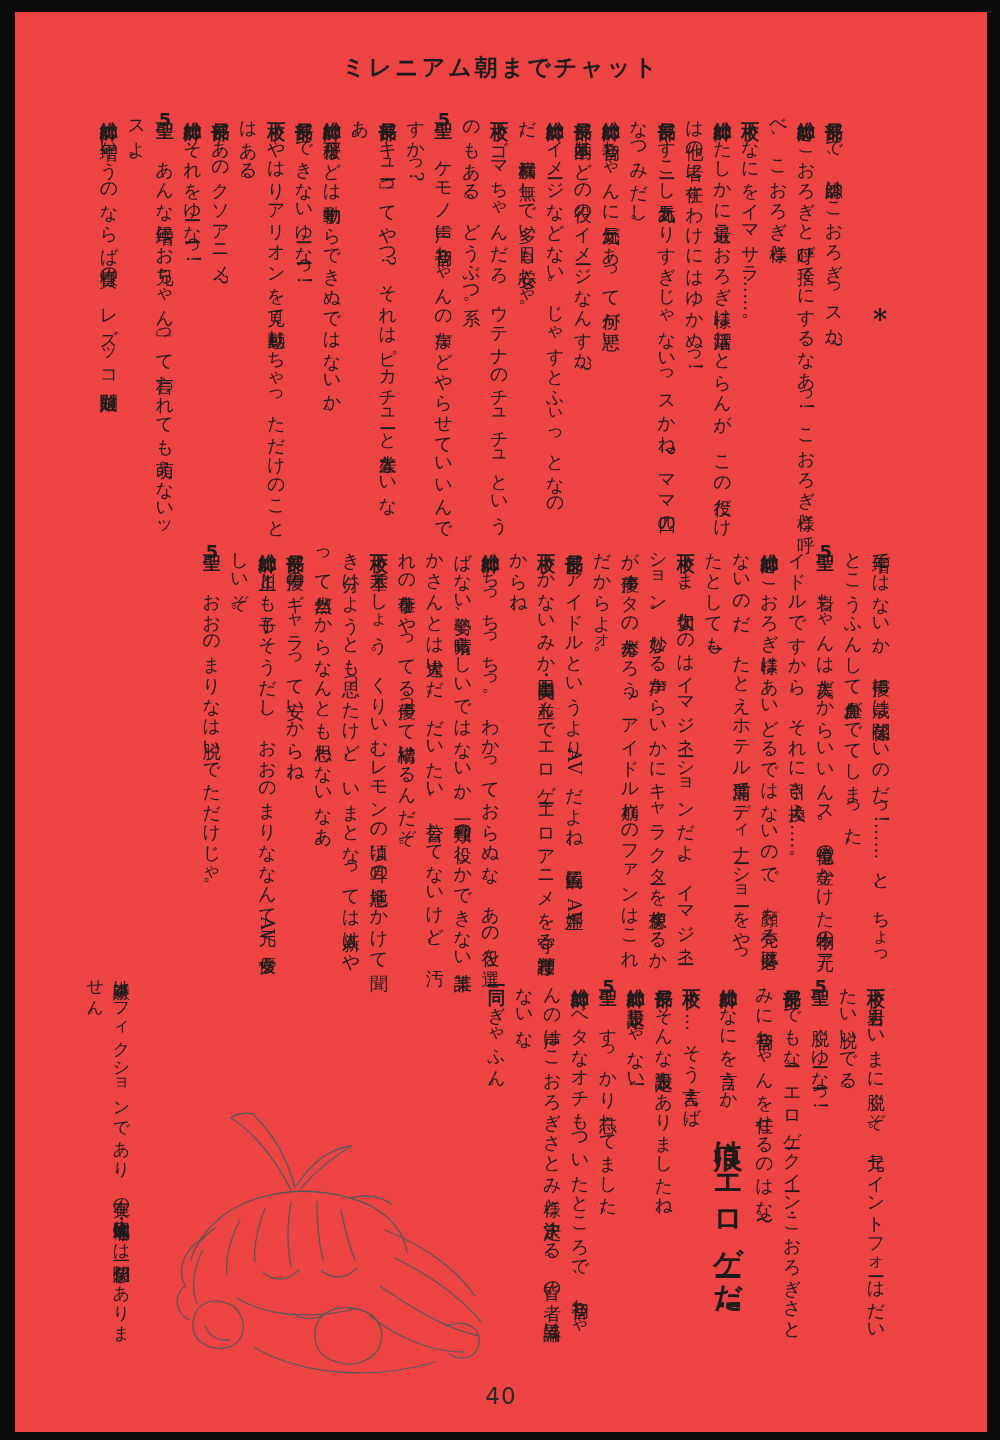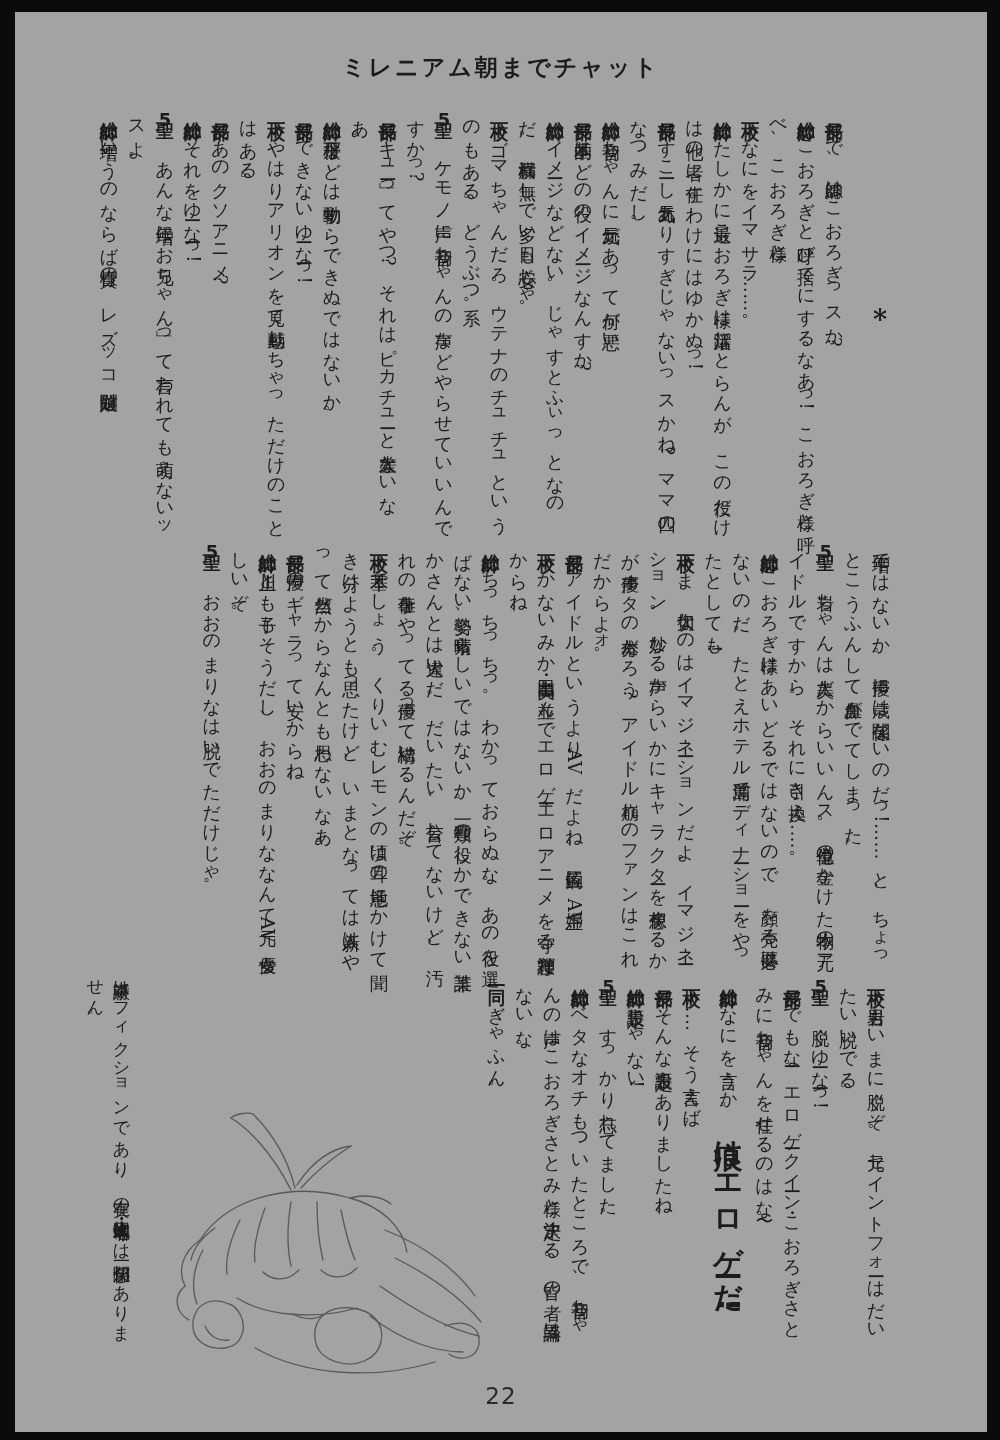"ミレニアム朝までチャット" .page { background: #a3a3a3 -> #ef4444 }
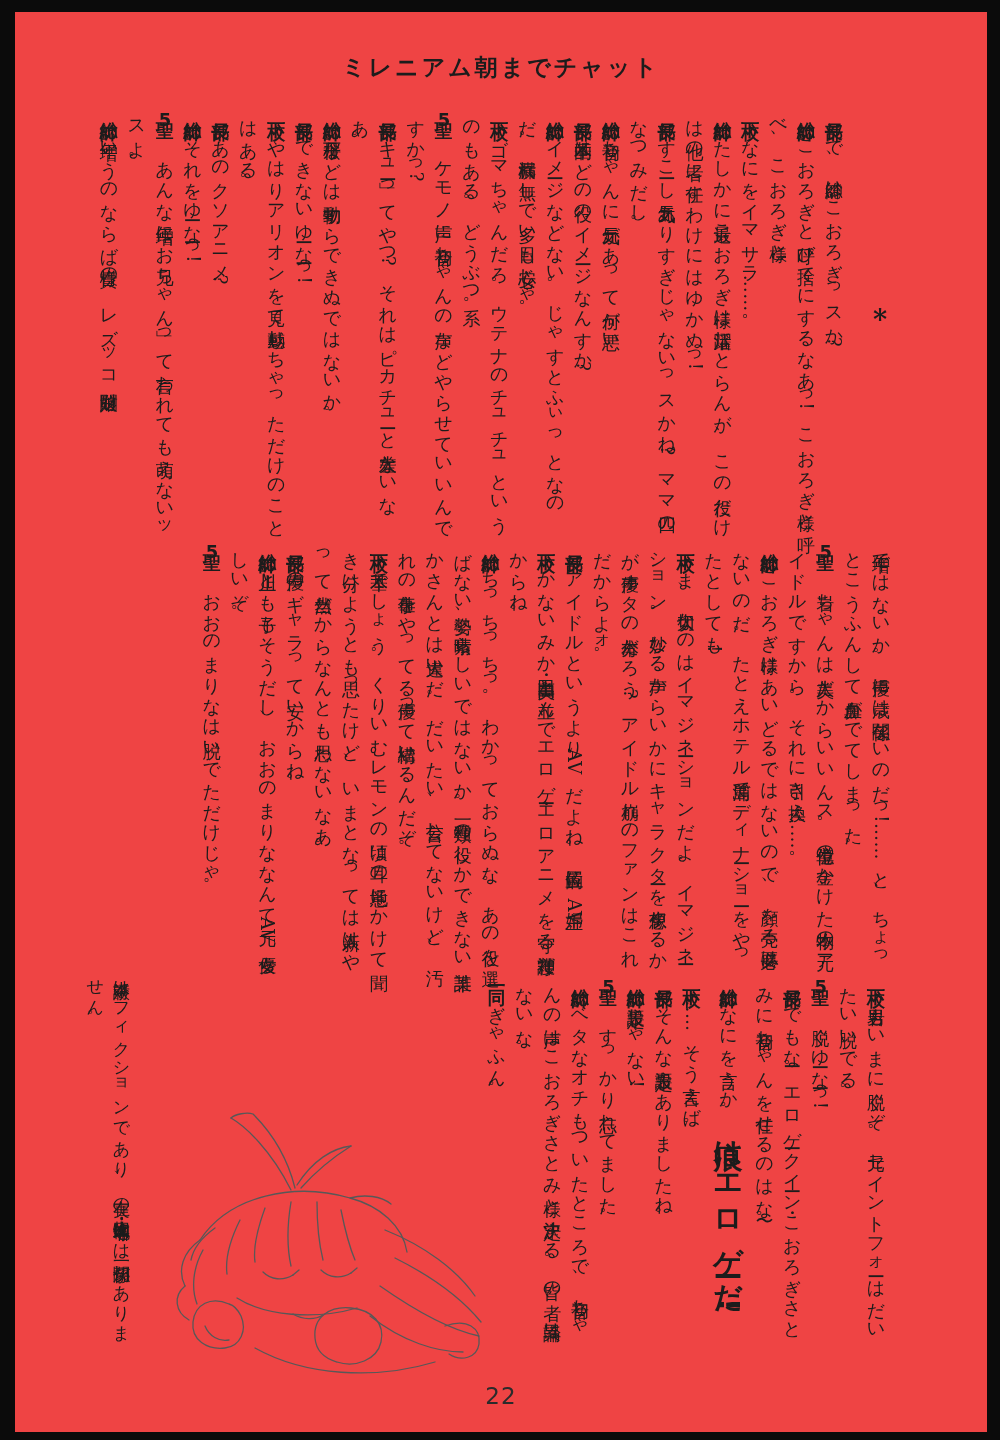"22" div.pageno { text: 22 -> 40 }
